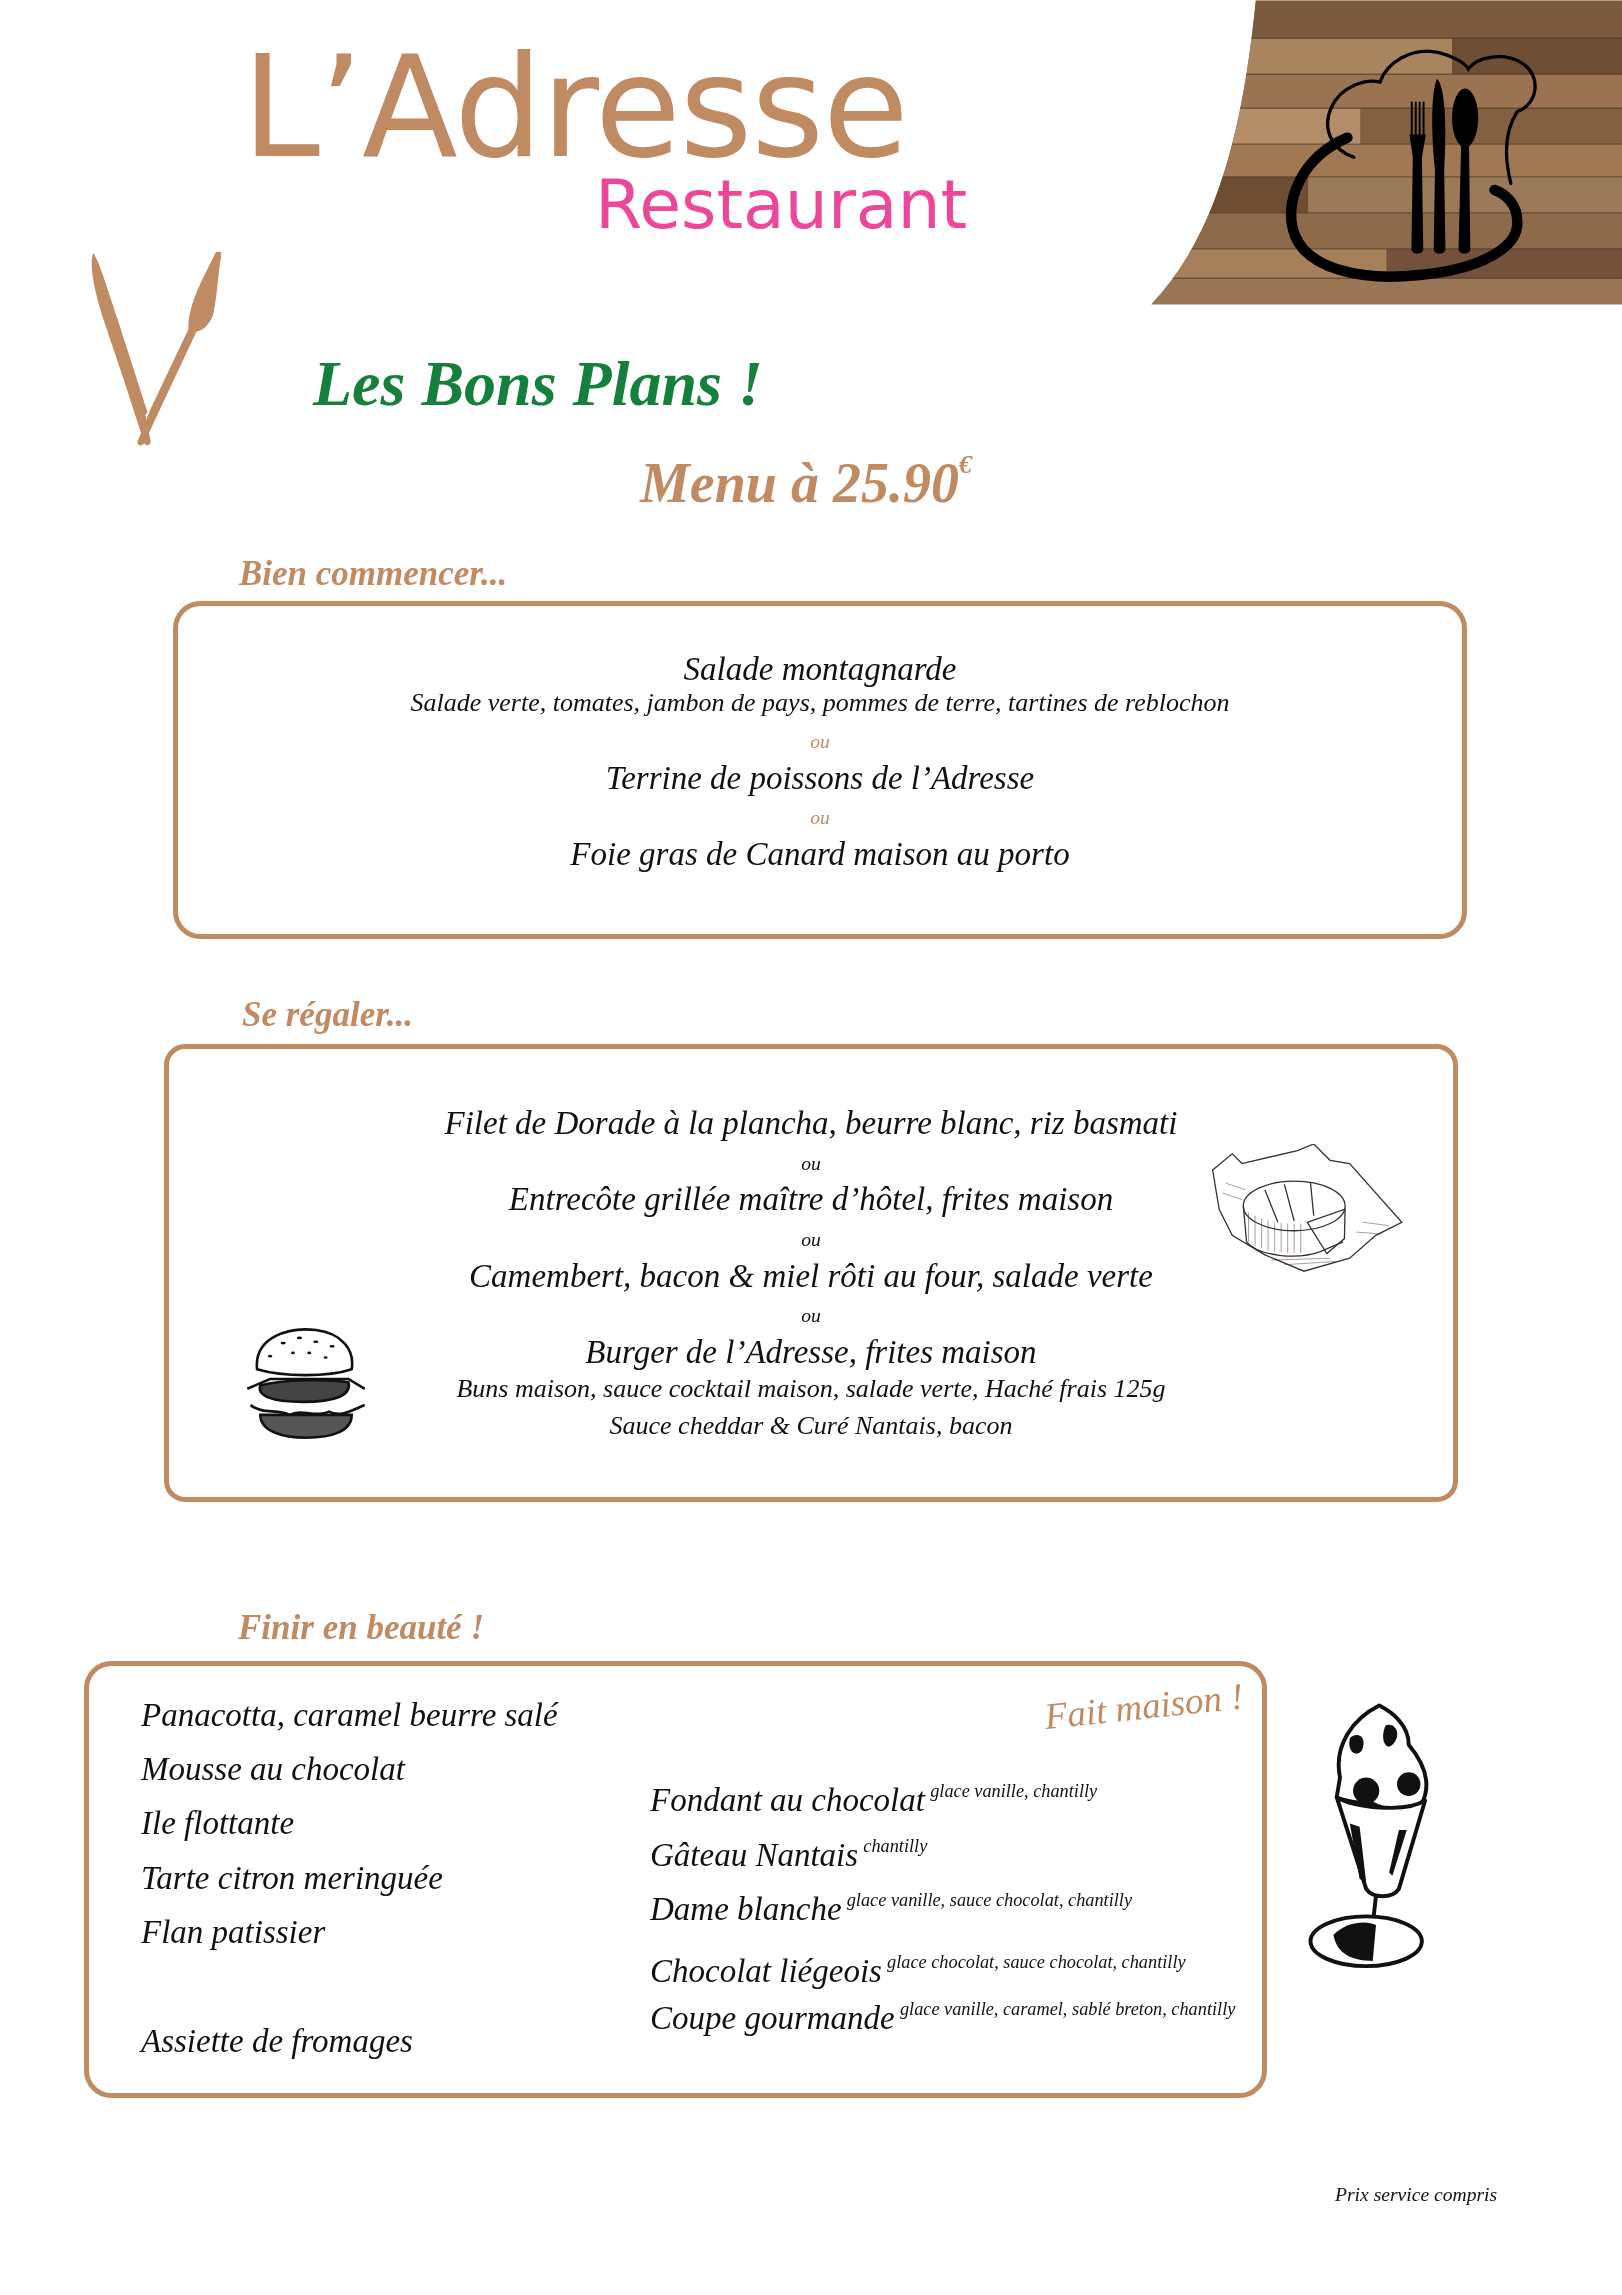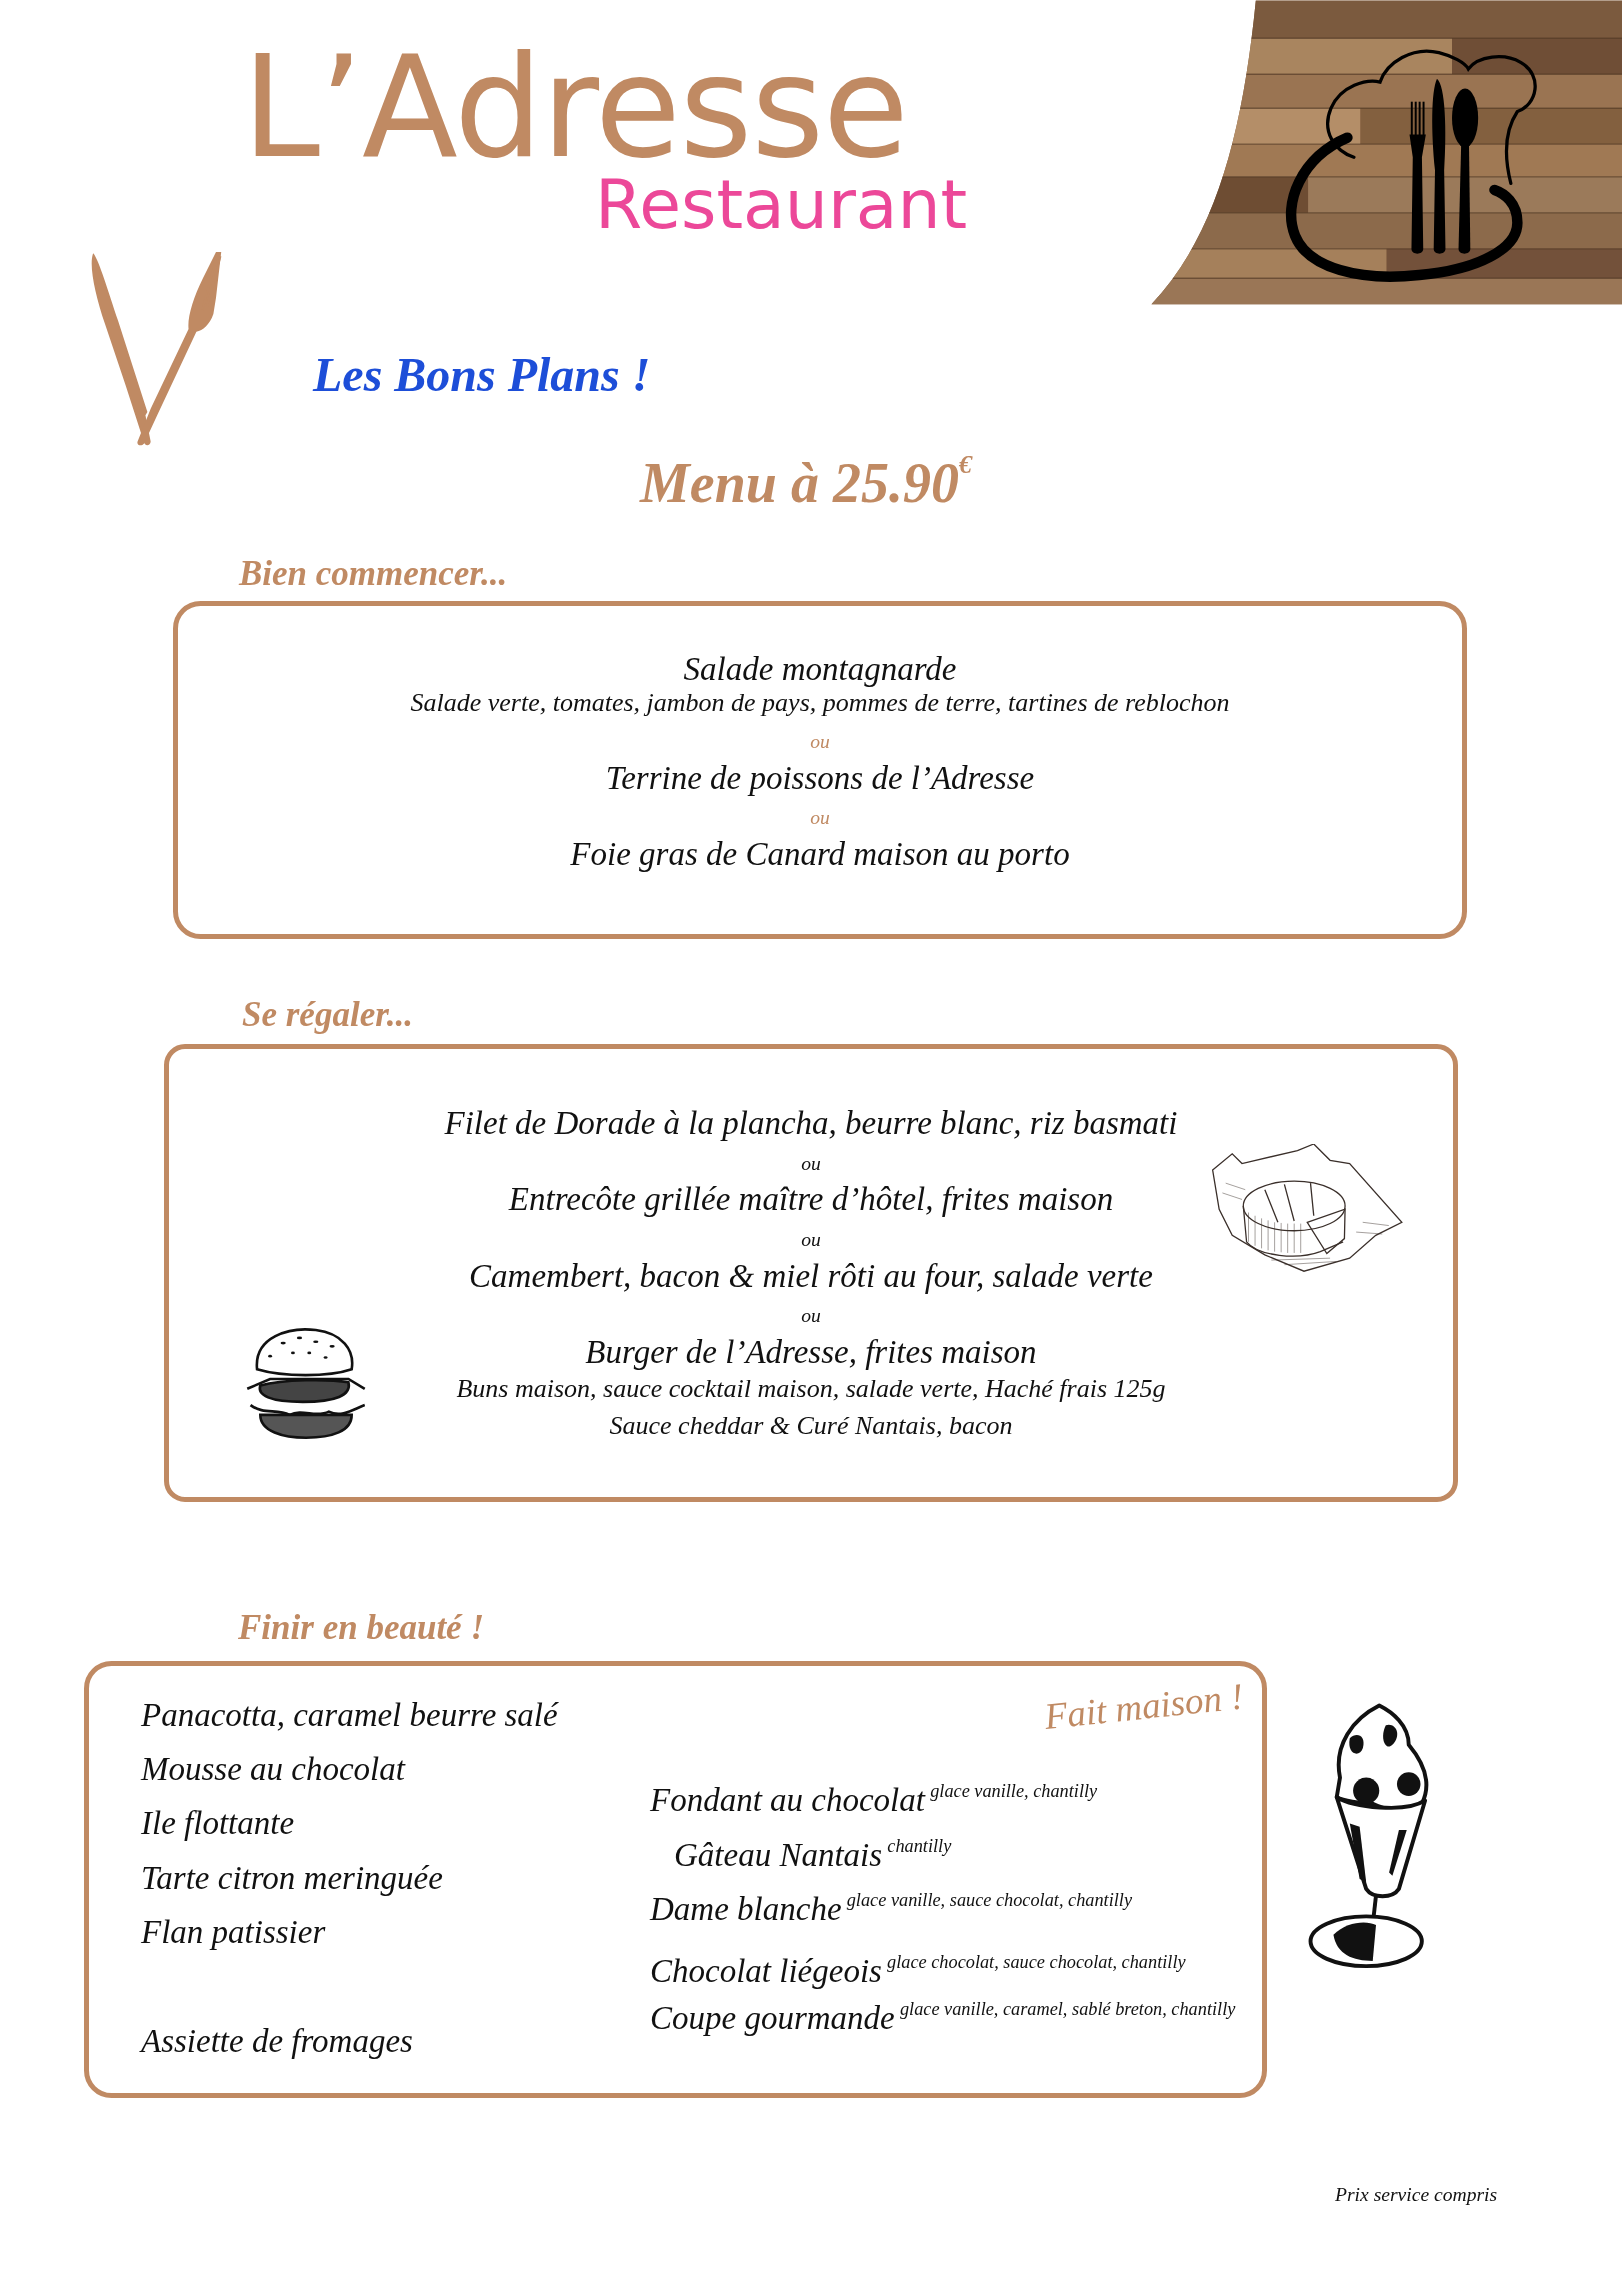"Les Bons Plans !" #title-bons-plans { color: #1d4ed8 -> #15803d; font-size: 48px -> 64px }
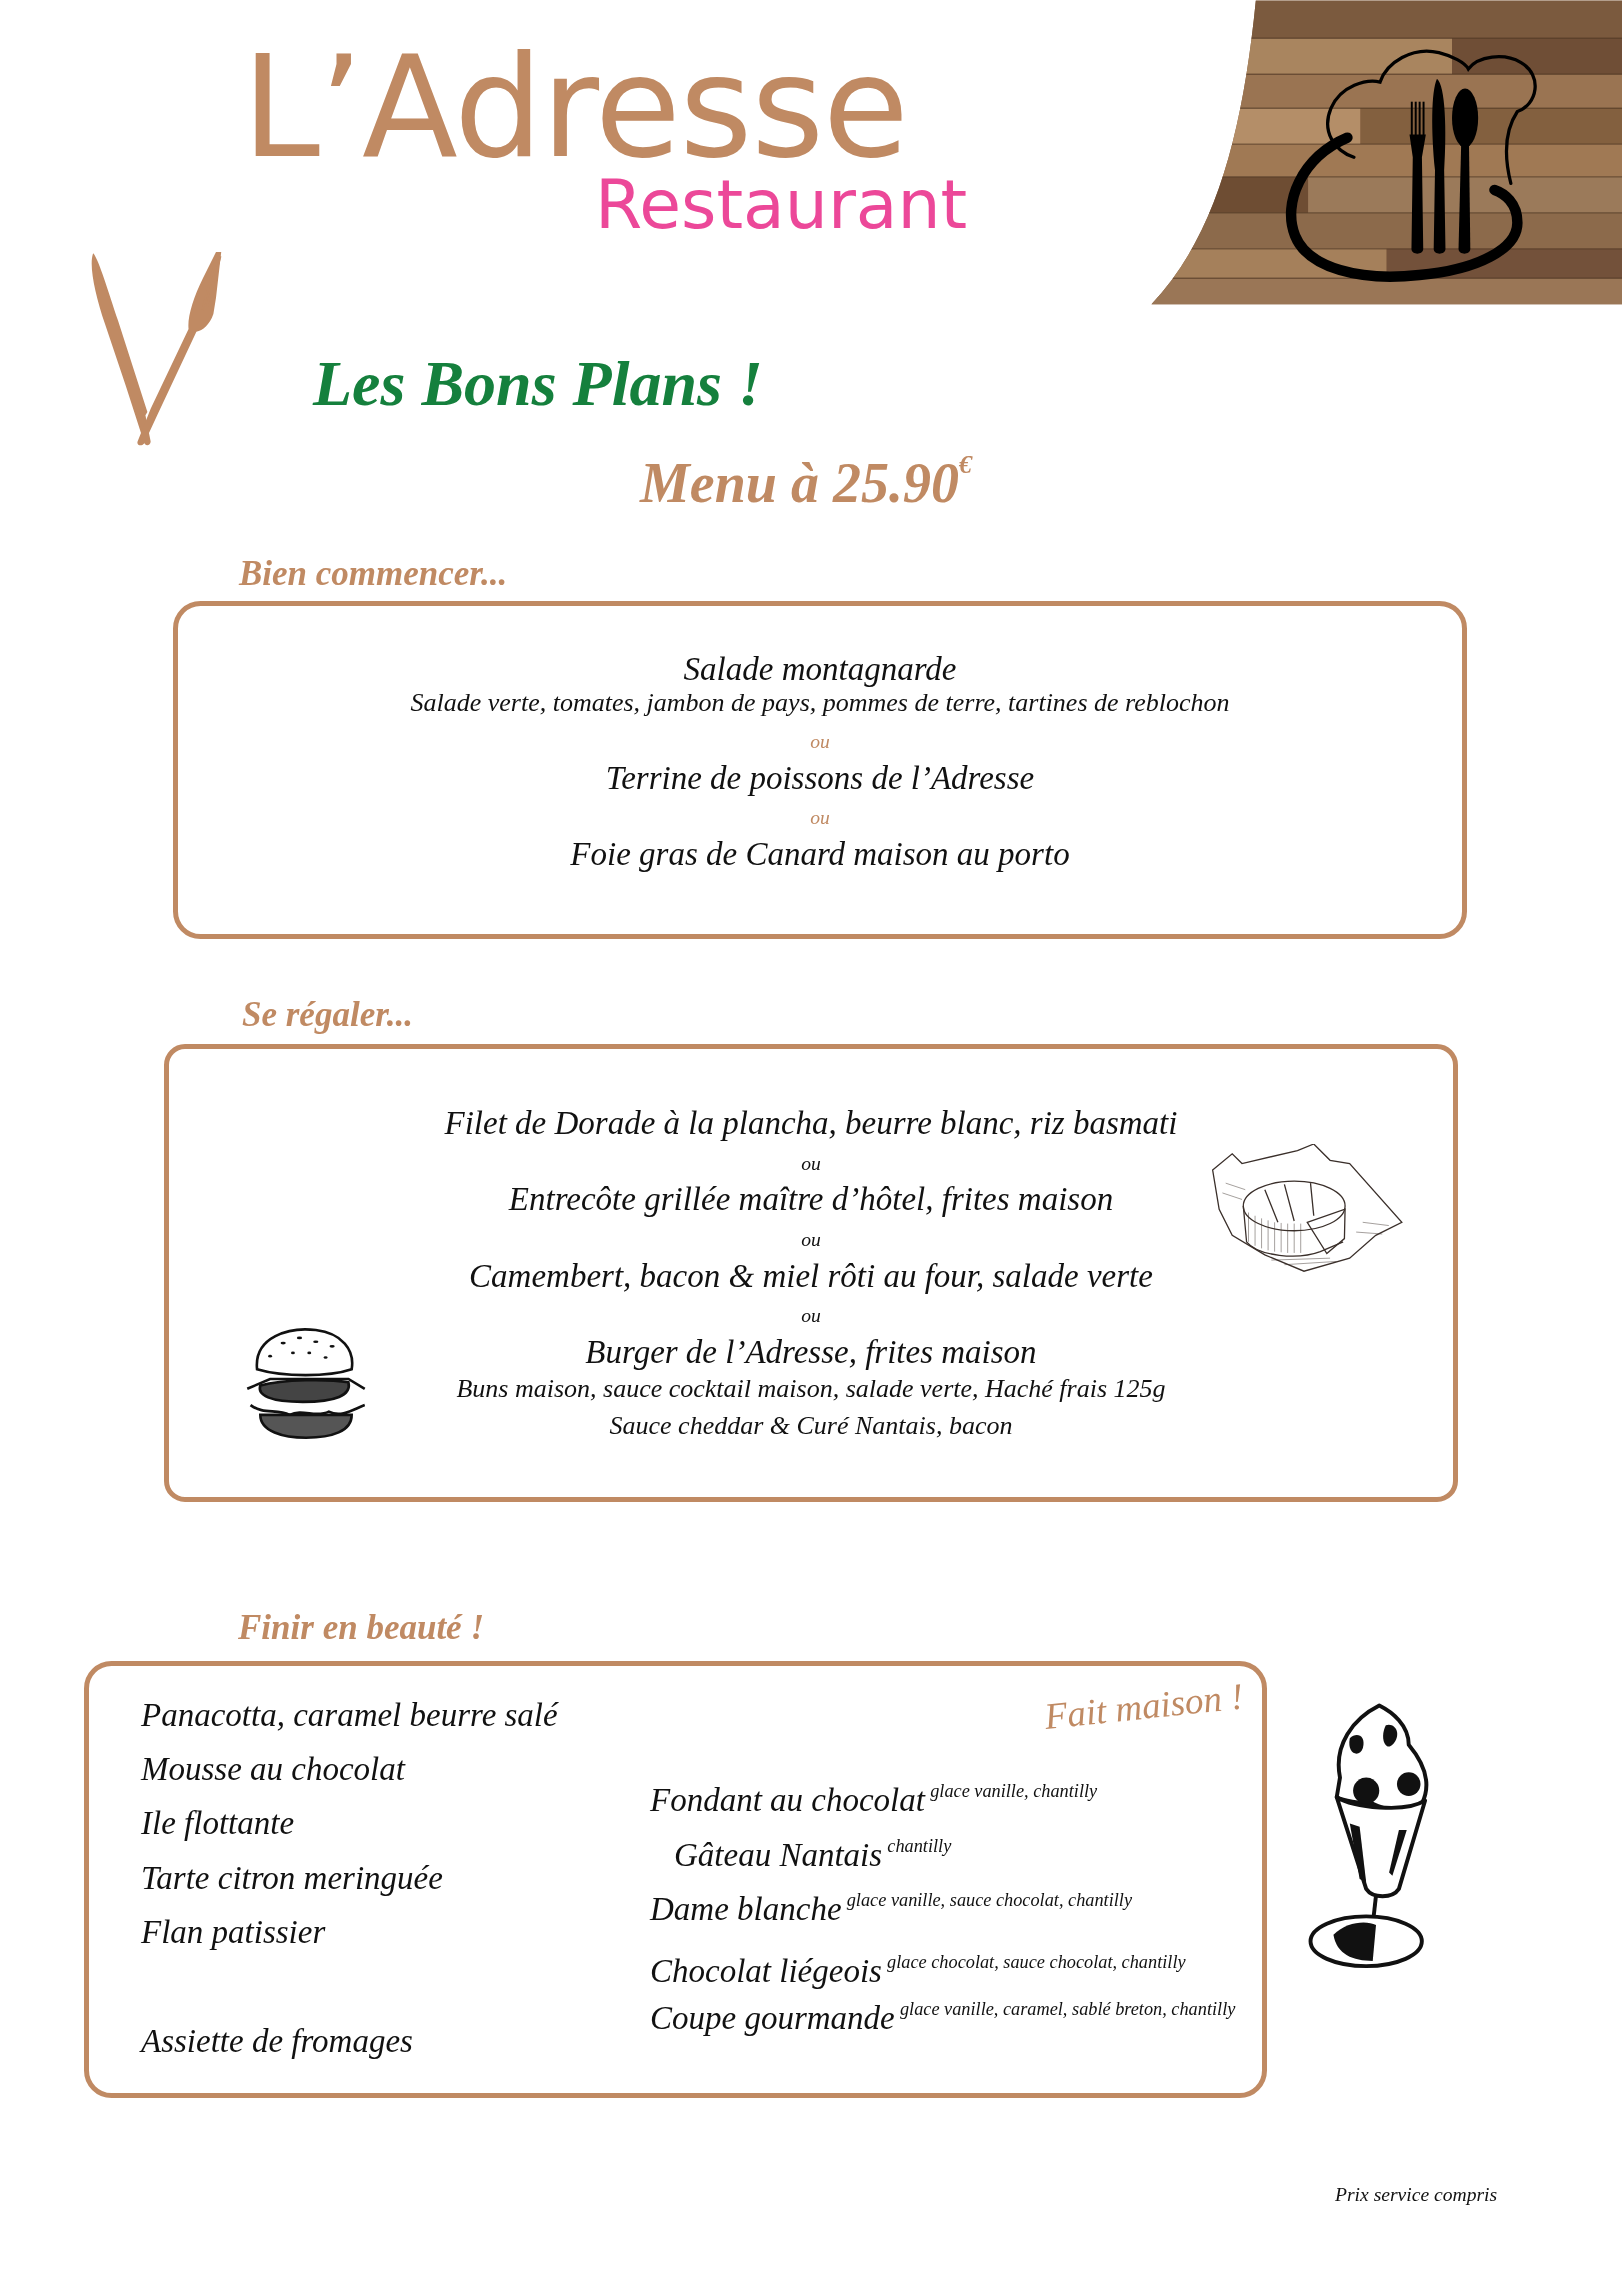"Gâteau Nantais chantilly" div.dessert { left: 585px -> 561px }
